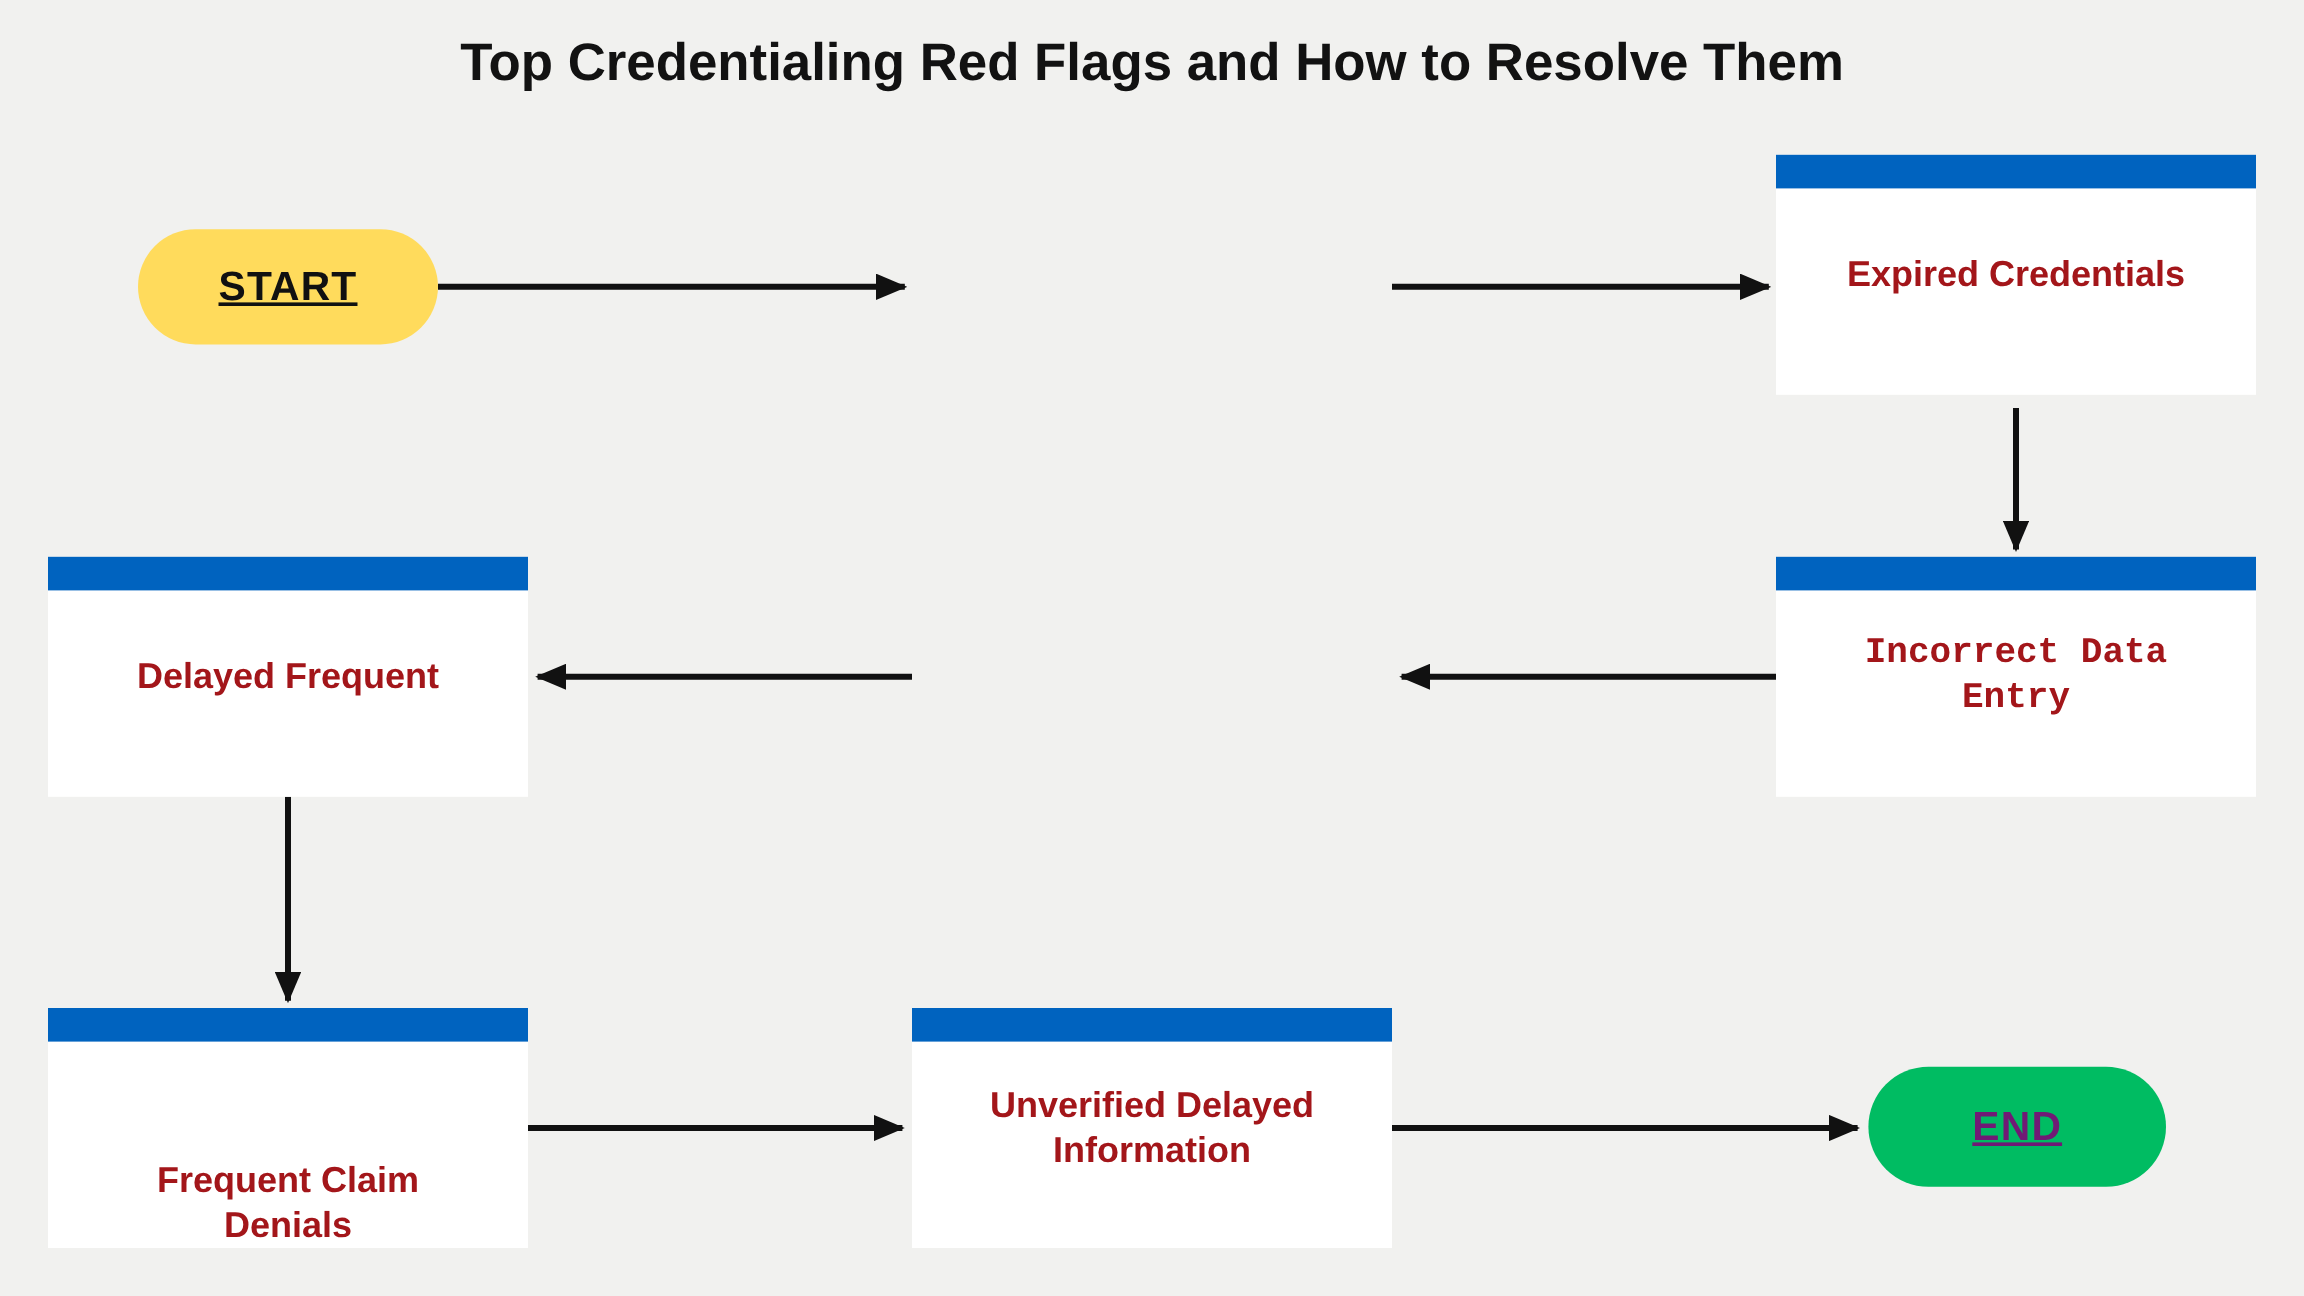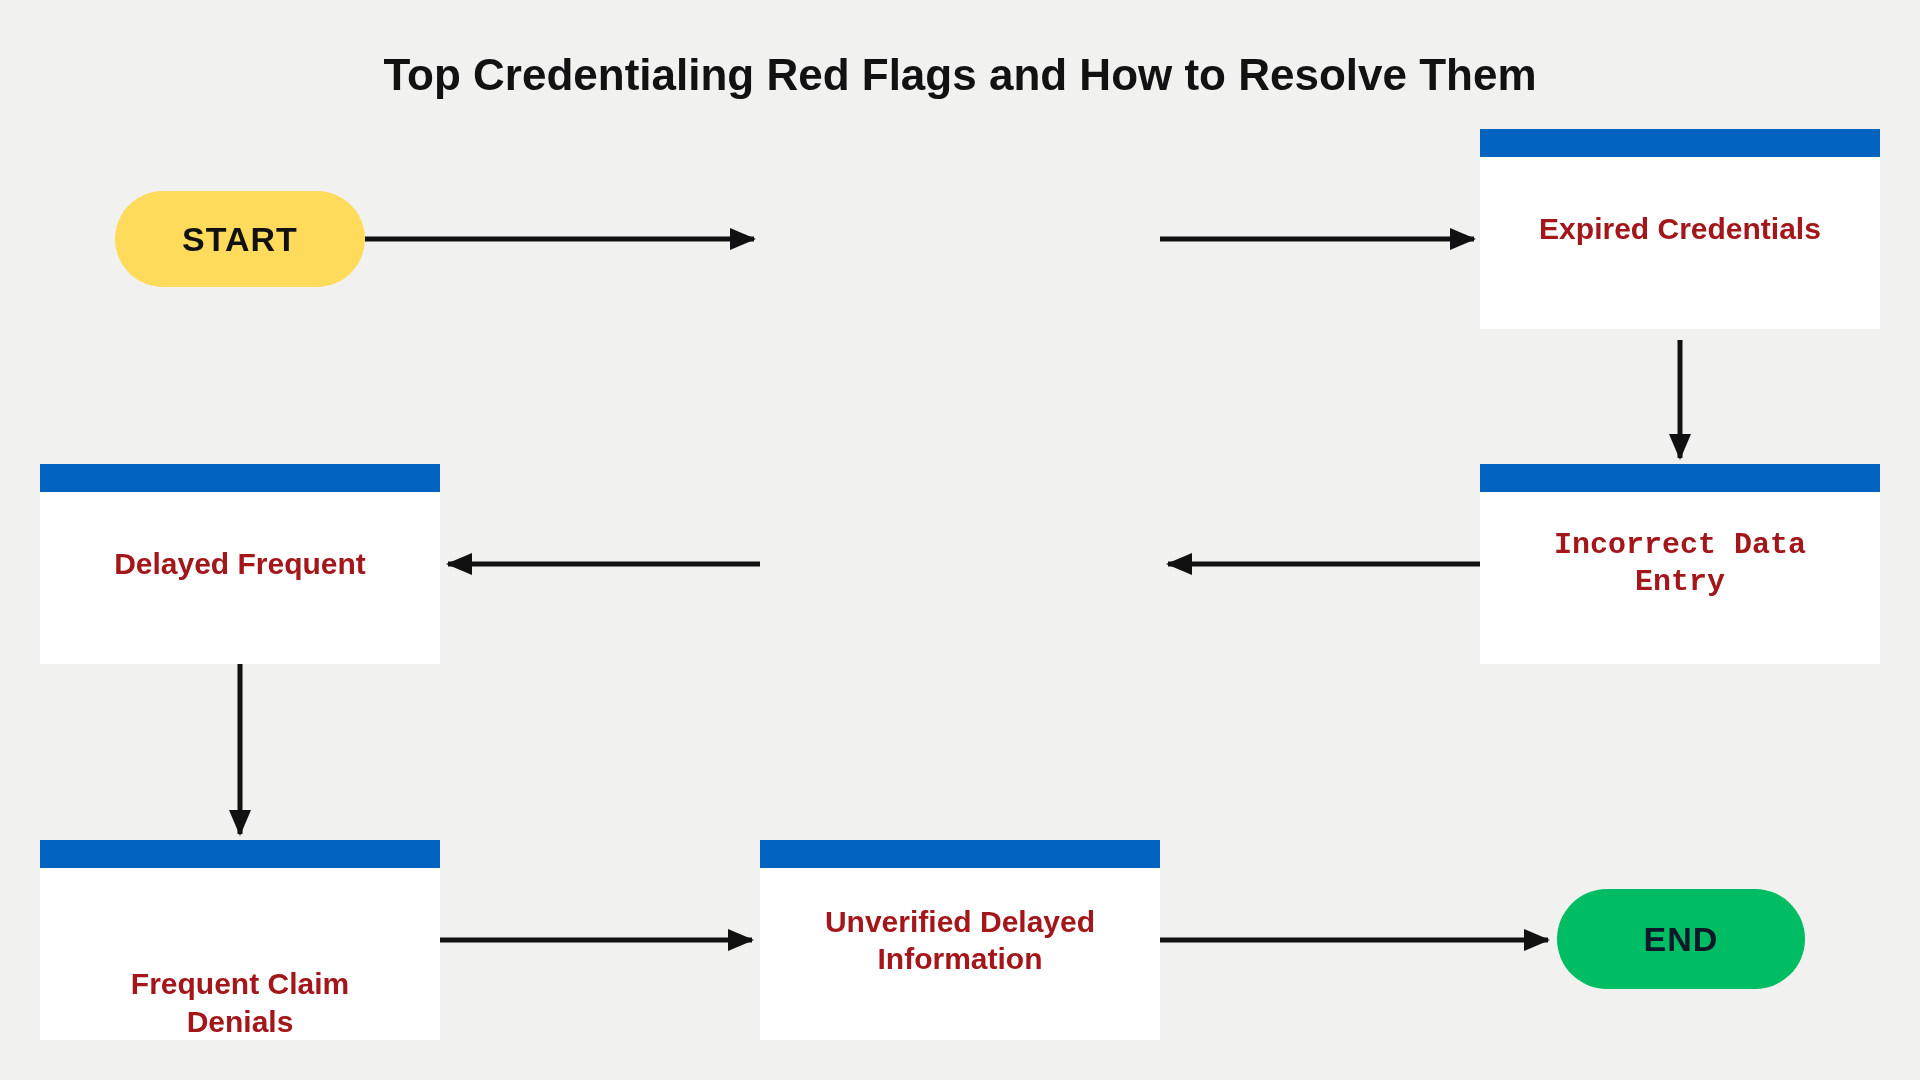"Top Credentialing Red Flags and" .diagram-title { margin-top: 22px -> none }
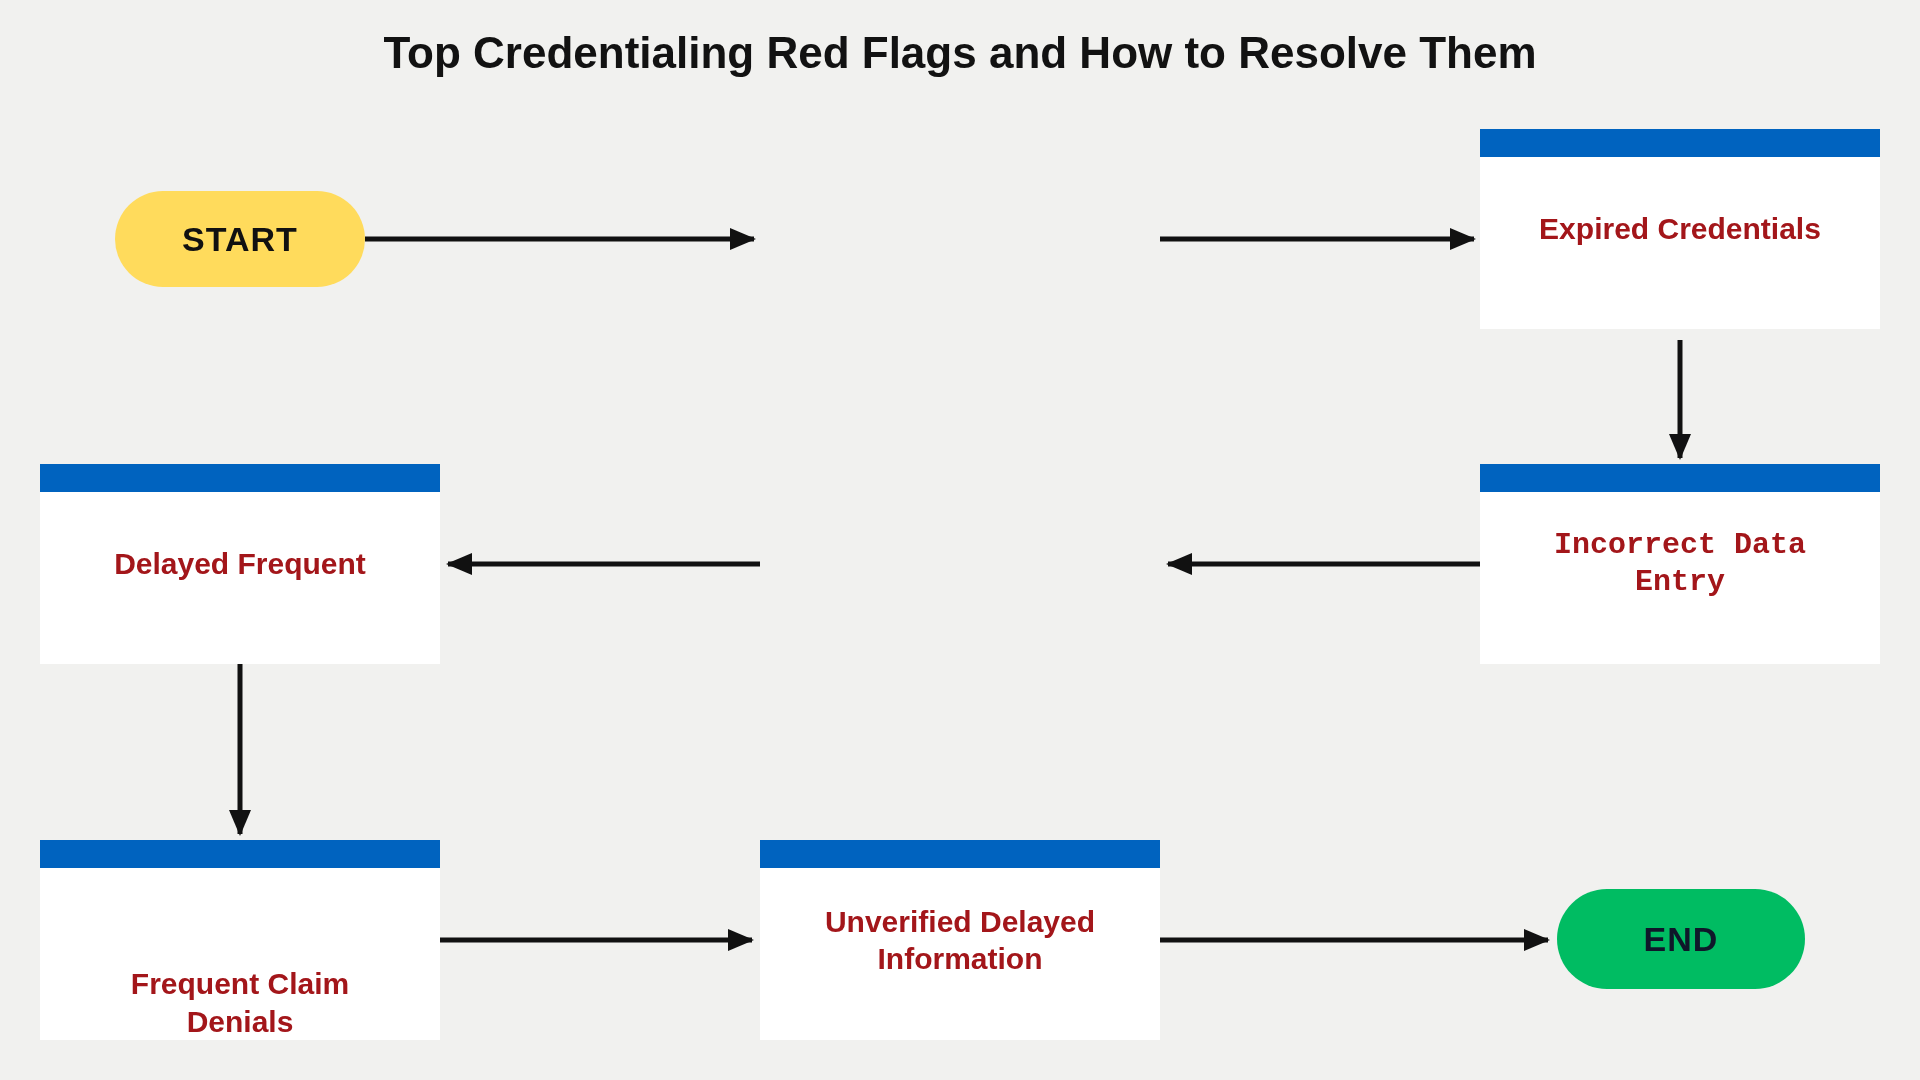"START" .pill { text-decoration: none -> underline }
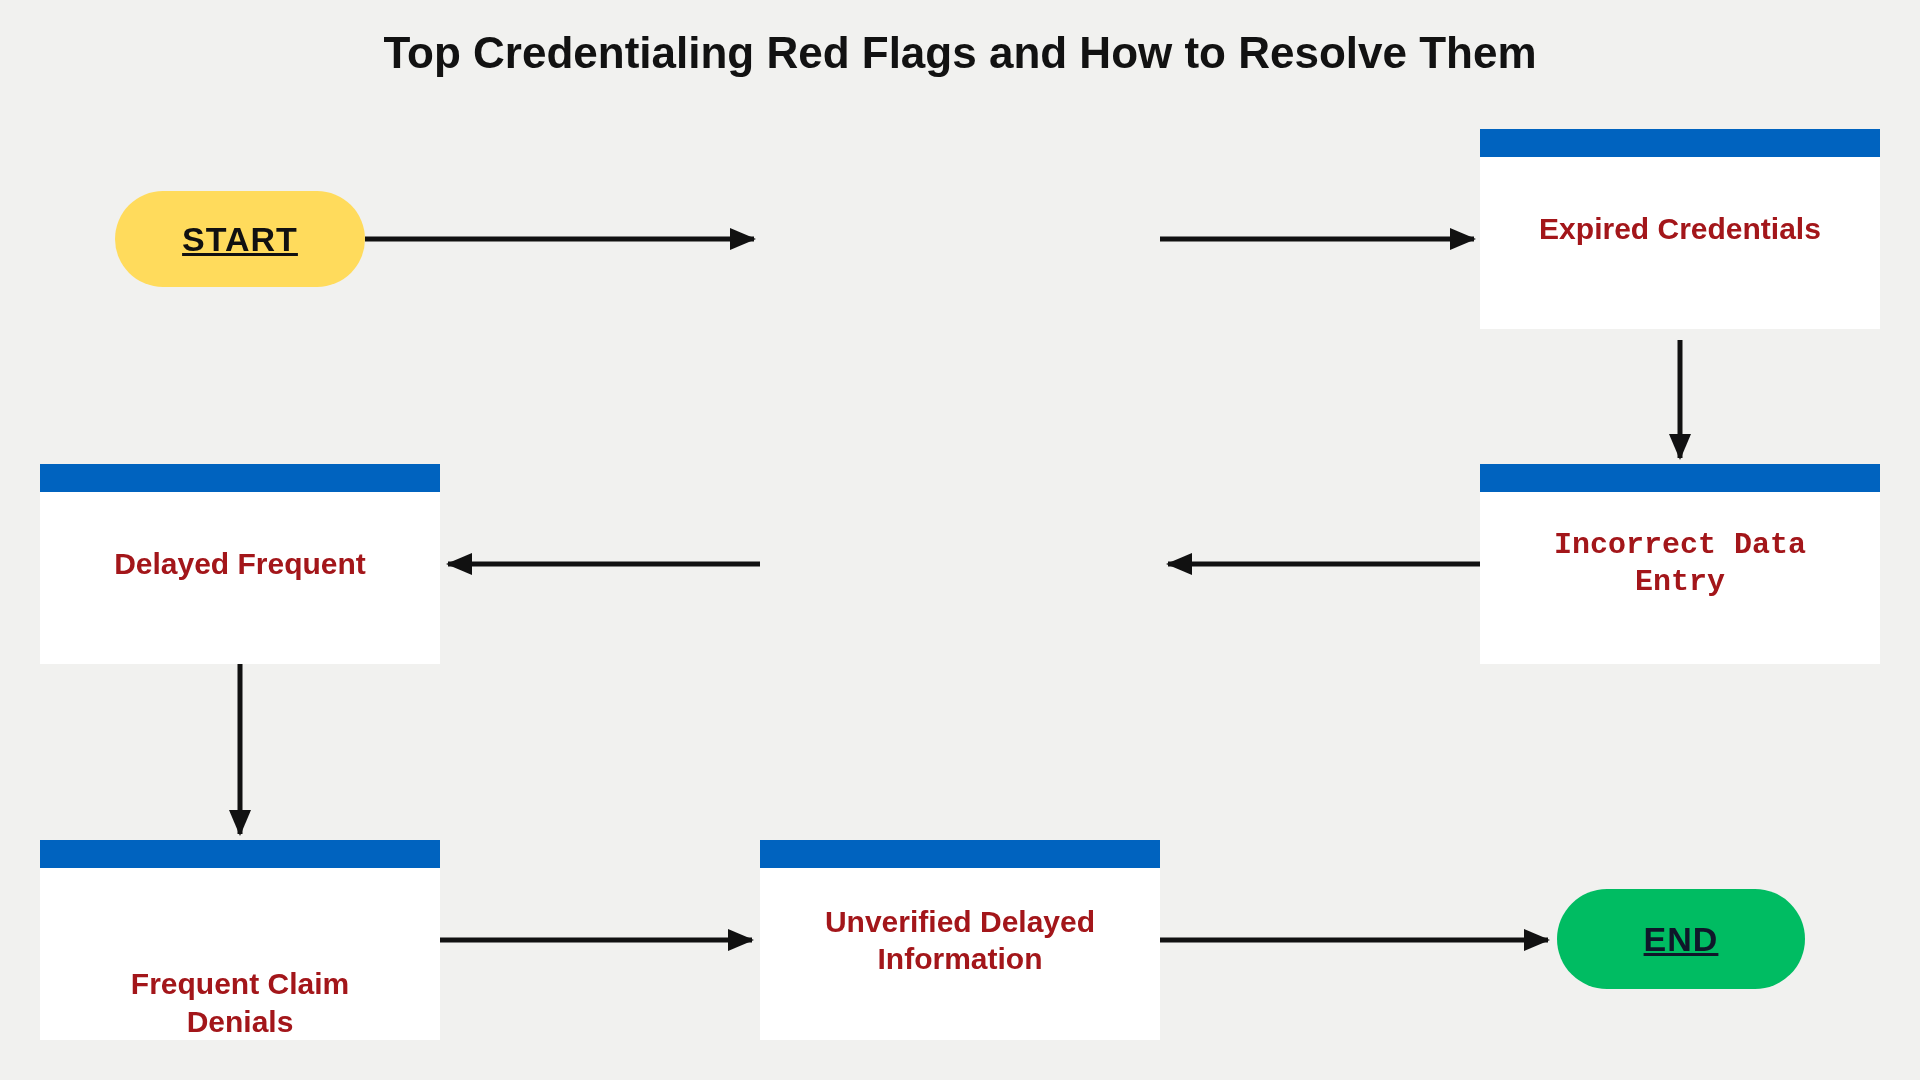"END" #node-end { color: #0f172a -> #701a75 }
